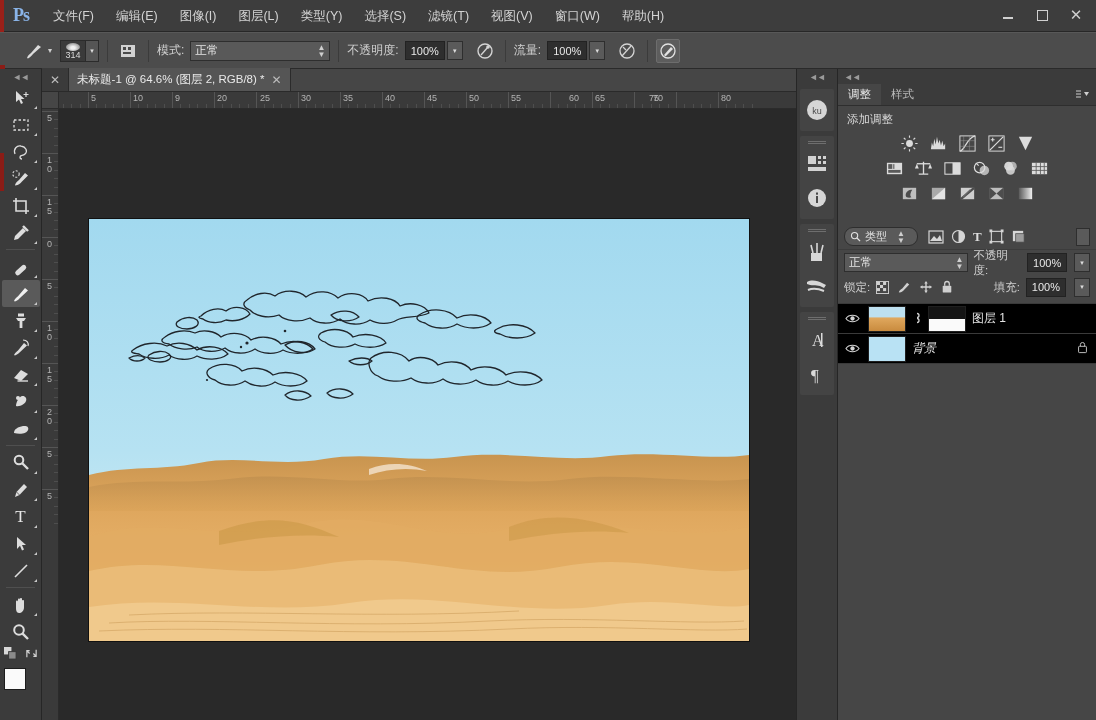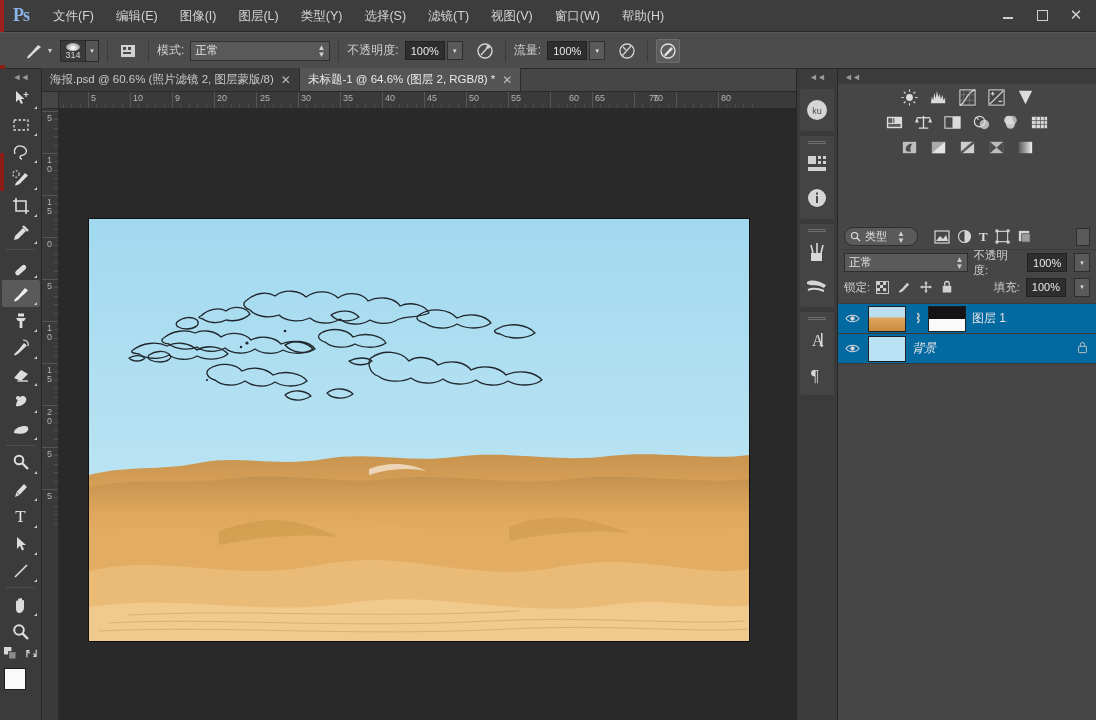"海报.psd @ 60.6% (照片滤镜 2," span { html: <span>海报.psd @ 60.6% (照片滤镜 2, 图层蒙版/8)</span> -> none }
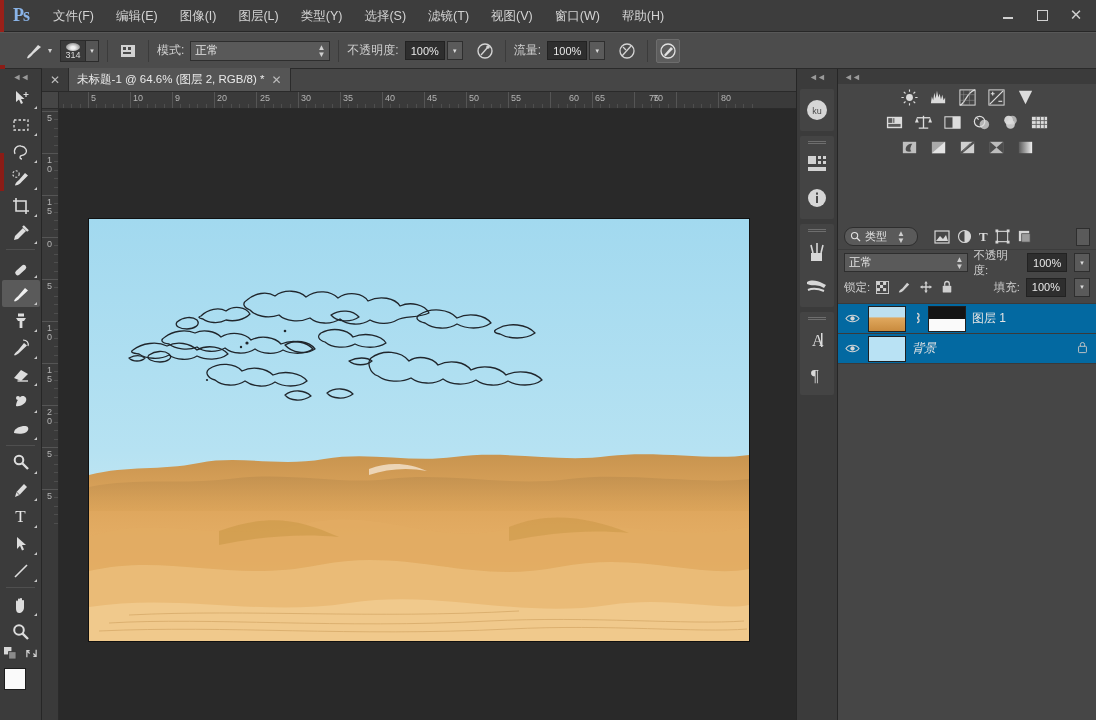"调整" div.panel-tabs { html: none -> <div> <div>调整</div> <div>样式</div> <div> <svg> <path></path> <path></path> </svg> </div> </div> }
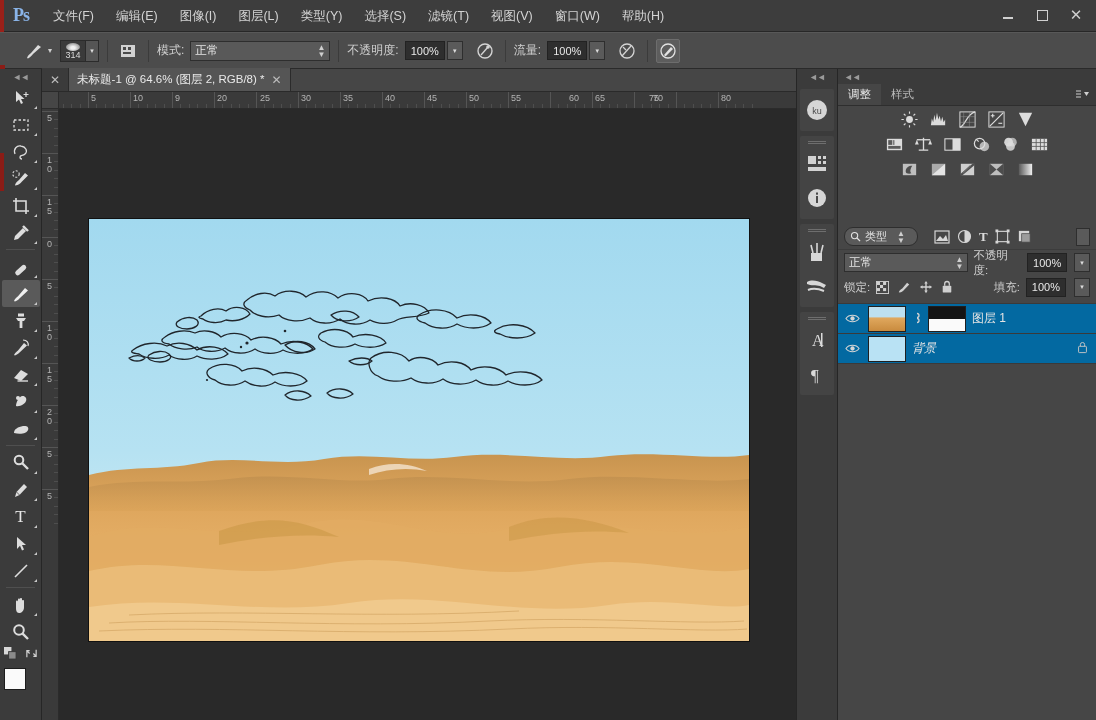"添加调整" div.panel-title { html: none -> <div>添加调整</div> }
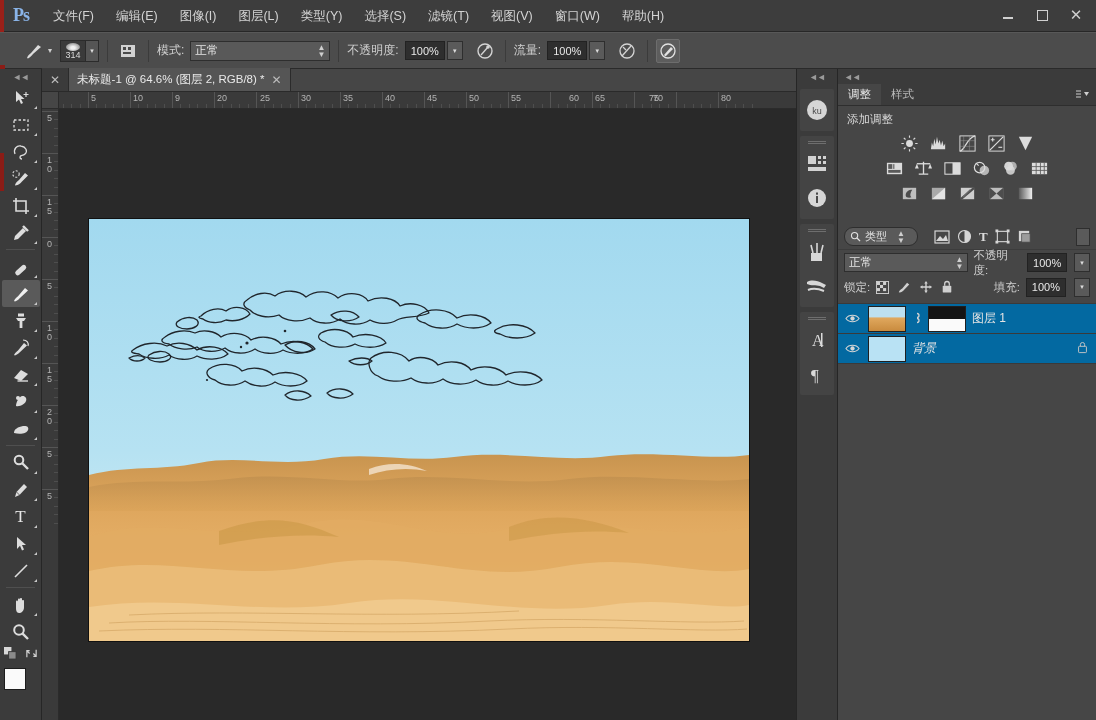"类型" .lay-filterrow { gap: 12px -> 6px }
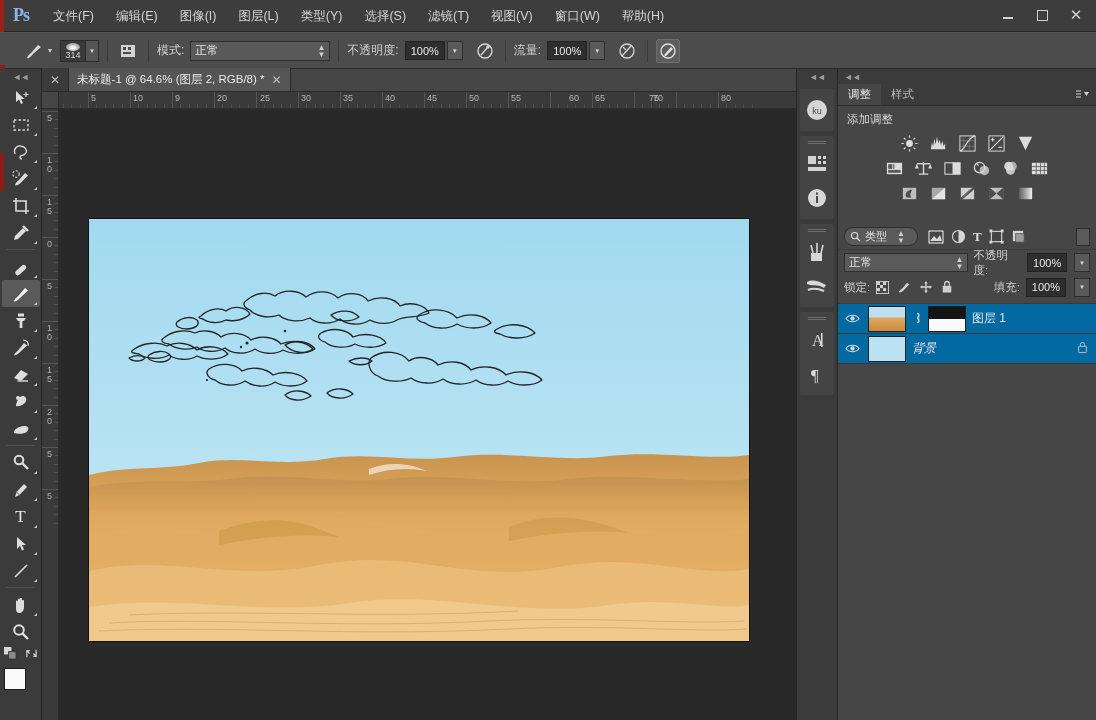"图层 1" .layer-row { background: #0369a1 -> #000000 }
